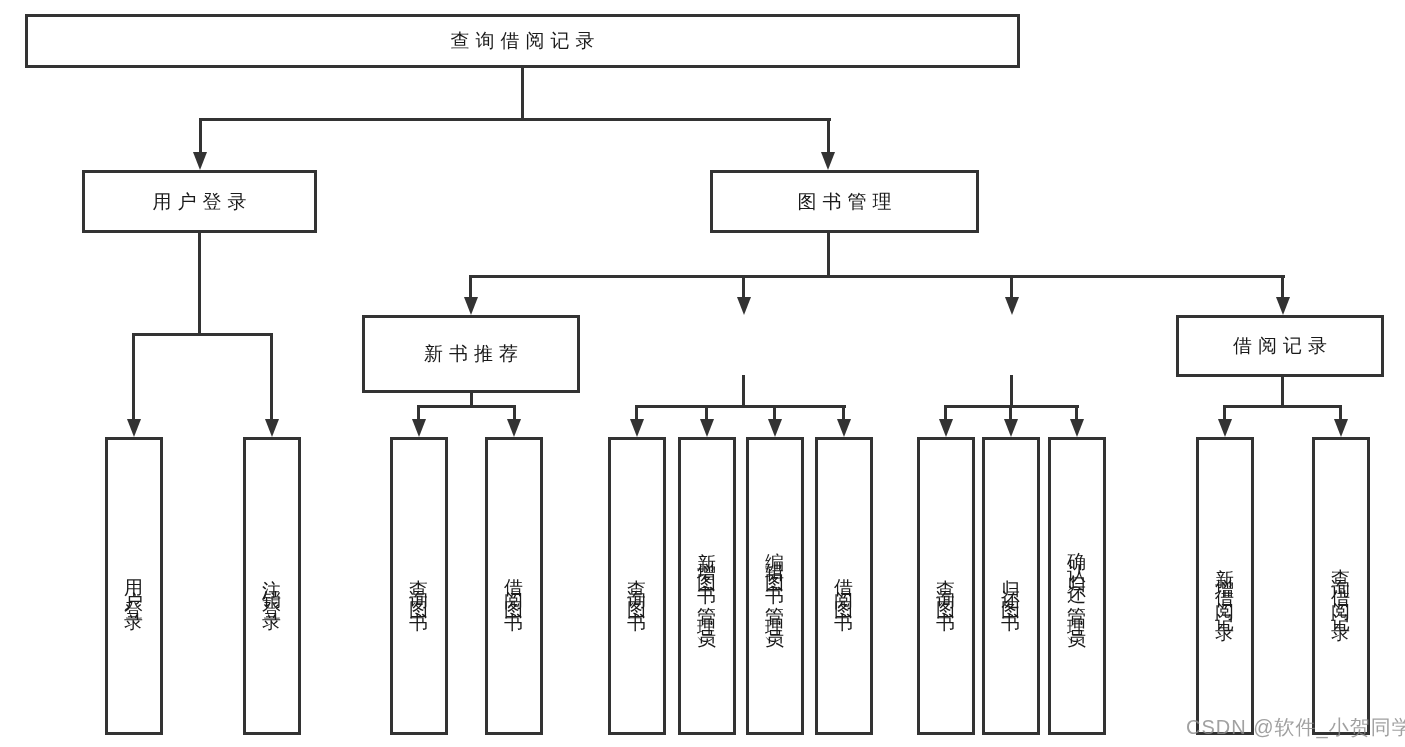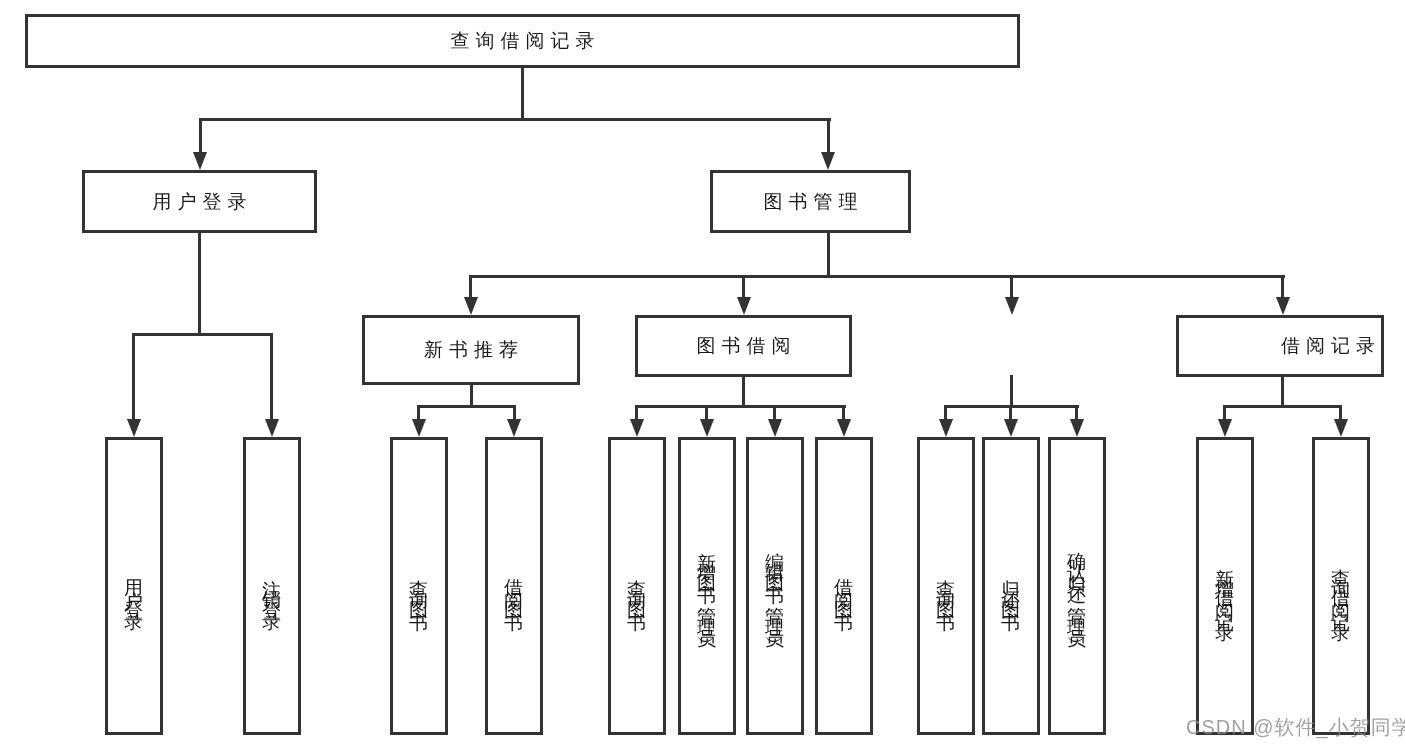"图书管理" div.box { width: 201px -> 269px }
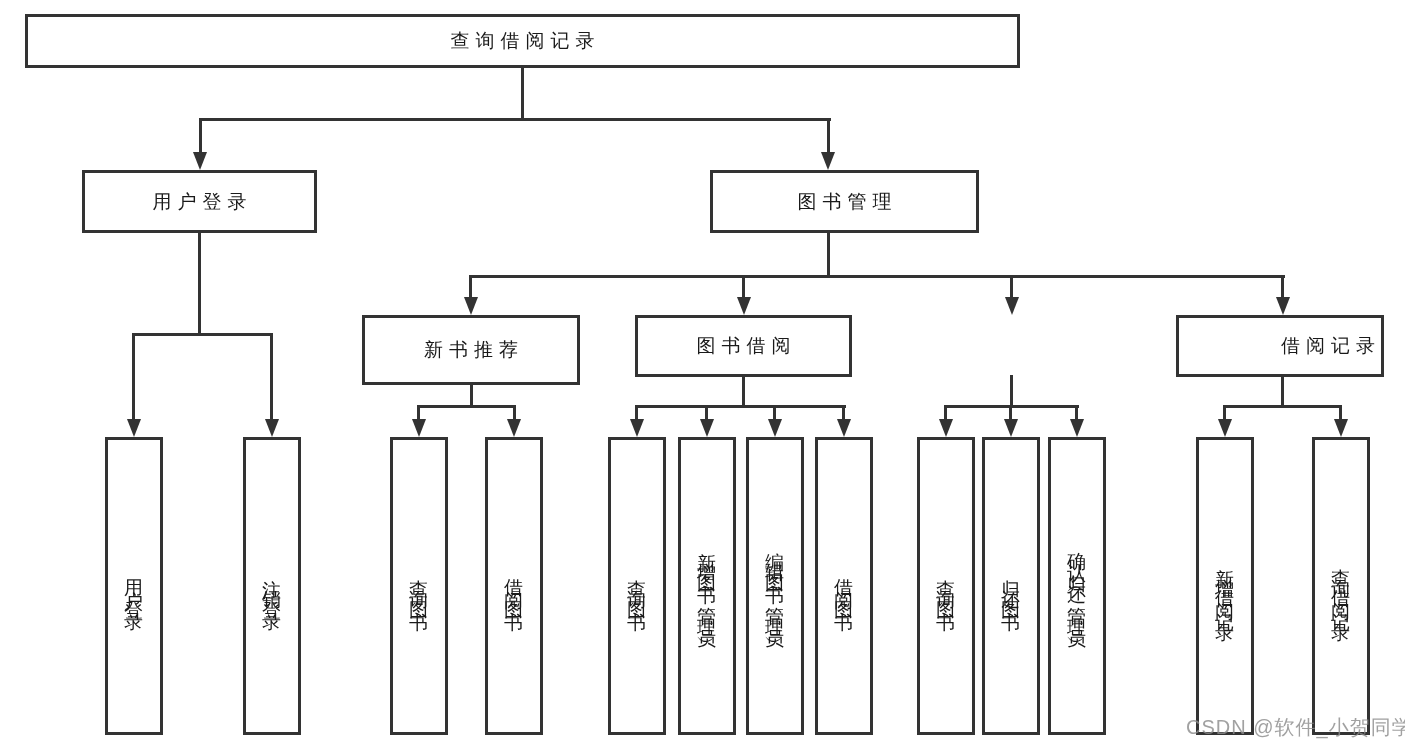"新书推荐" div.box { height: 70px -> 78px }
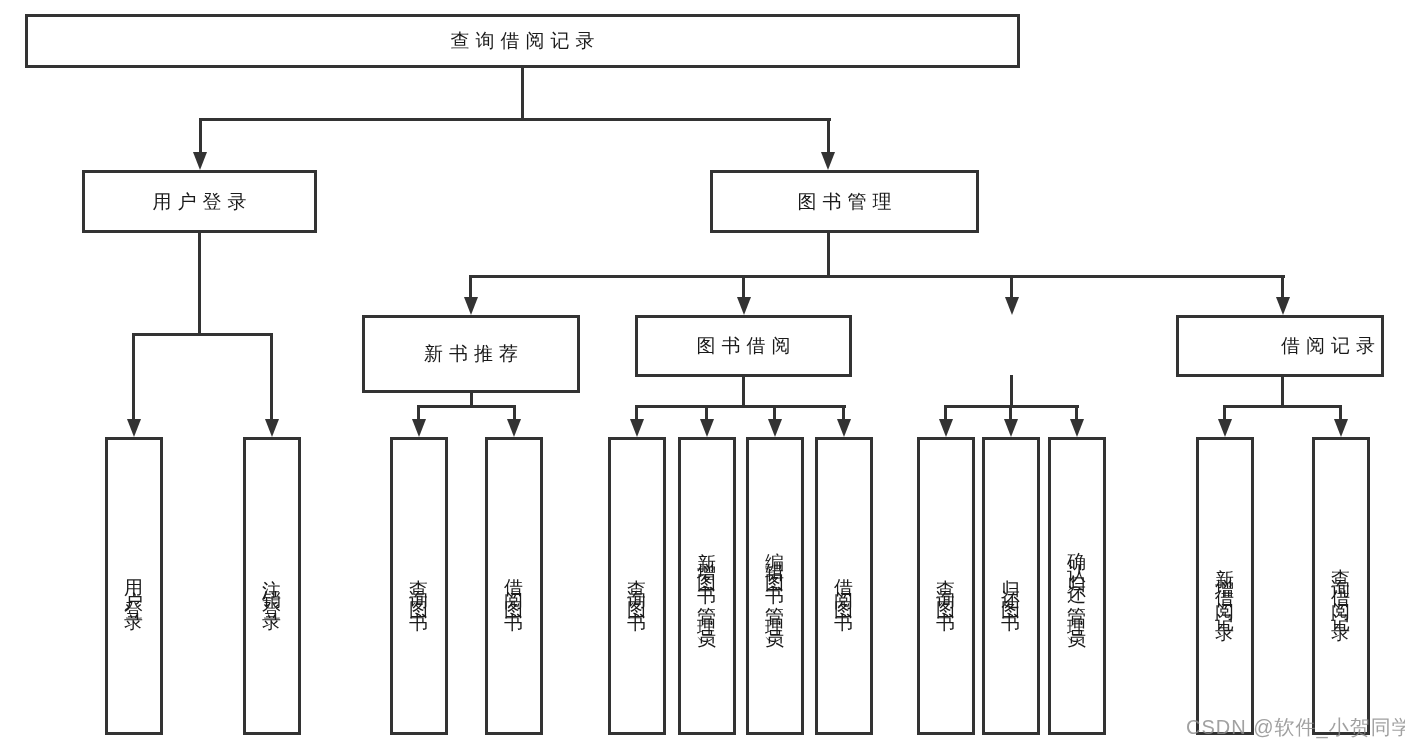"图书借阅" div.box { html: <div> <span>图书借阅</span> </div> -> none }
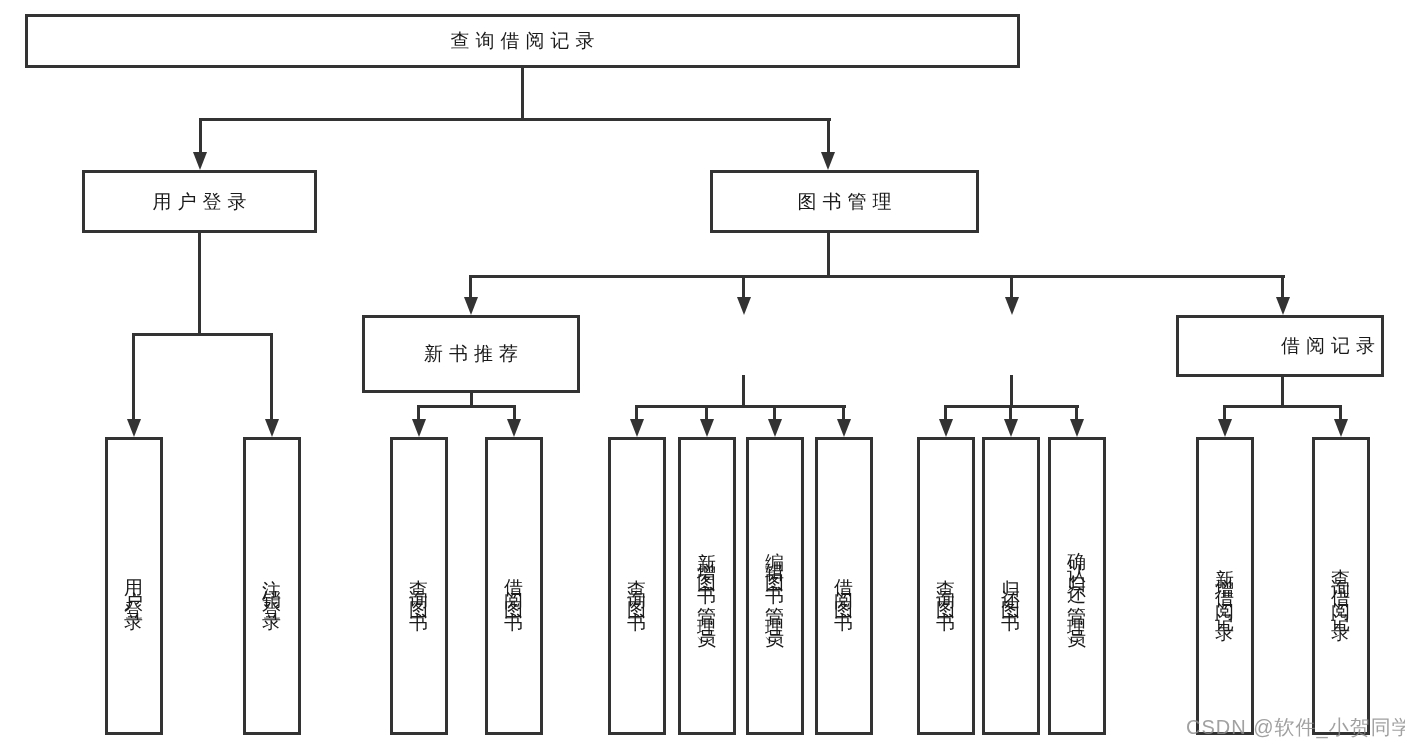"借阅记录" div.box { justify-content: flex-end -> none }
